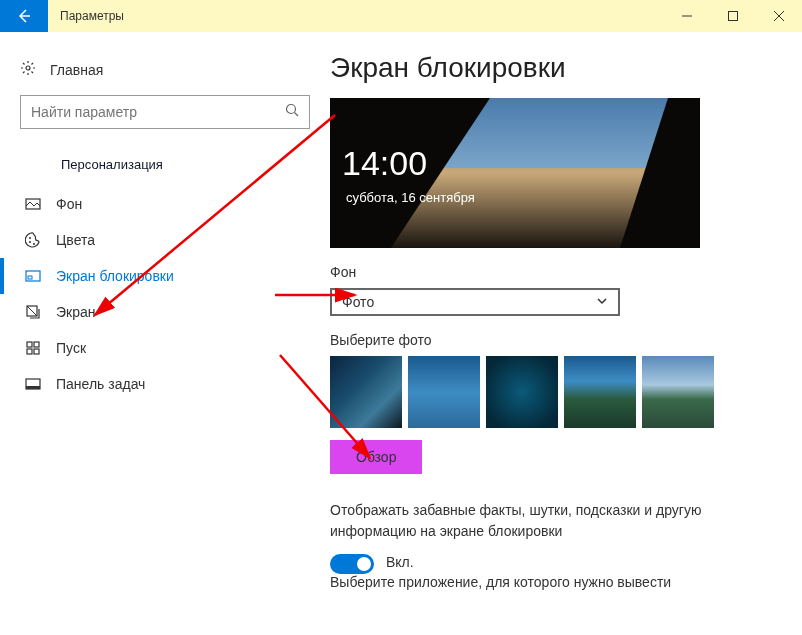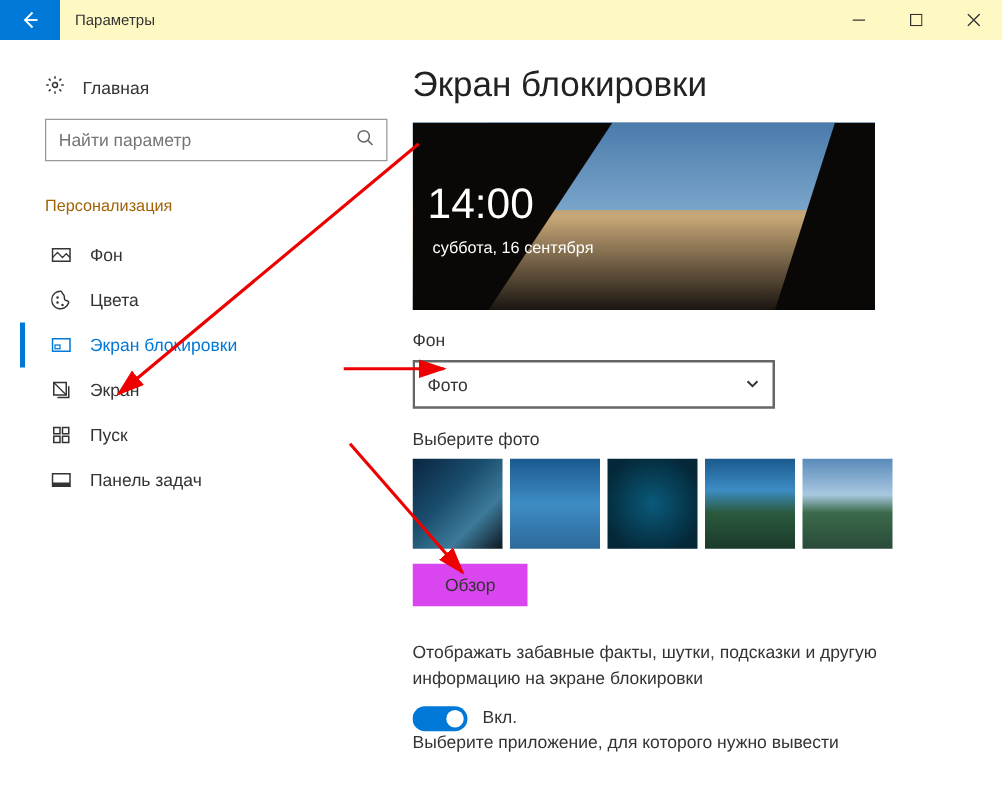"Главная" .sidebar { padding: 20px 20px 0 36px -> 20px 20px 0 20px }
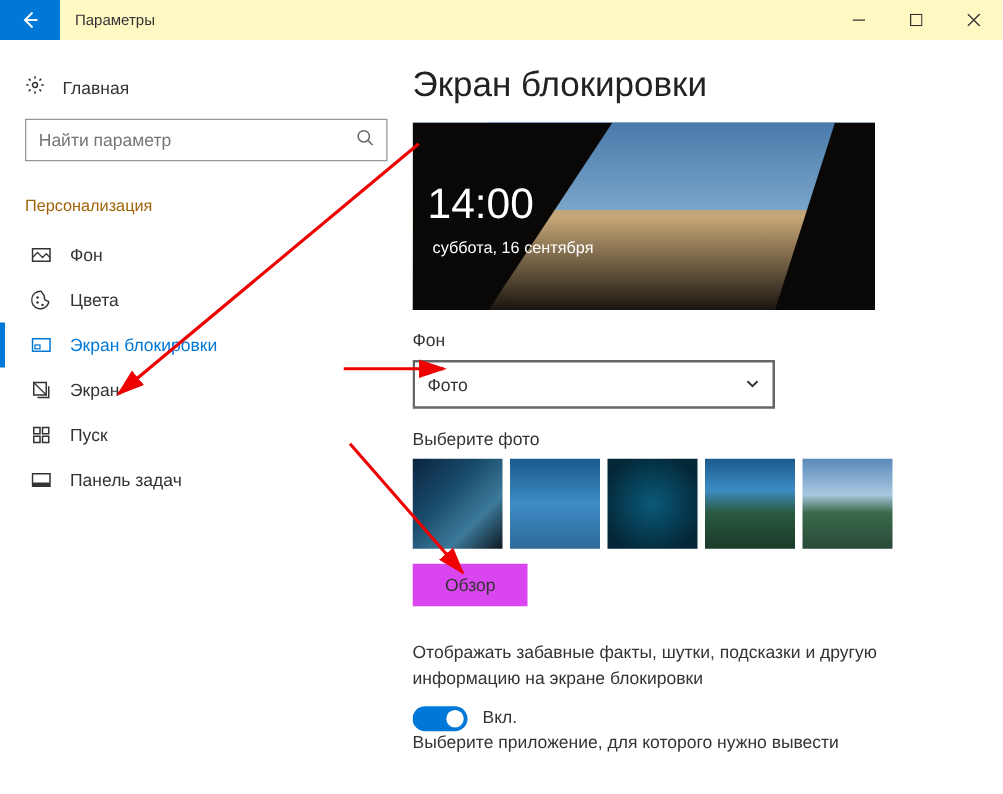"Персонализация" .section-label { color: #a16207 -> #0f172a; margin-left: none -> 41px }
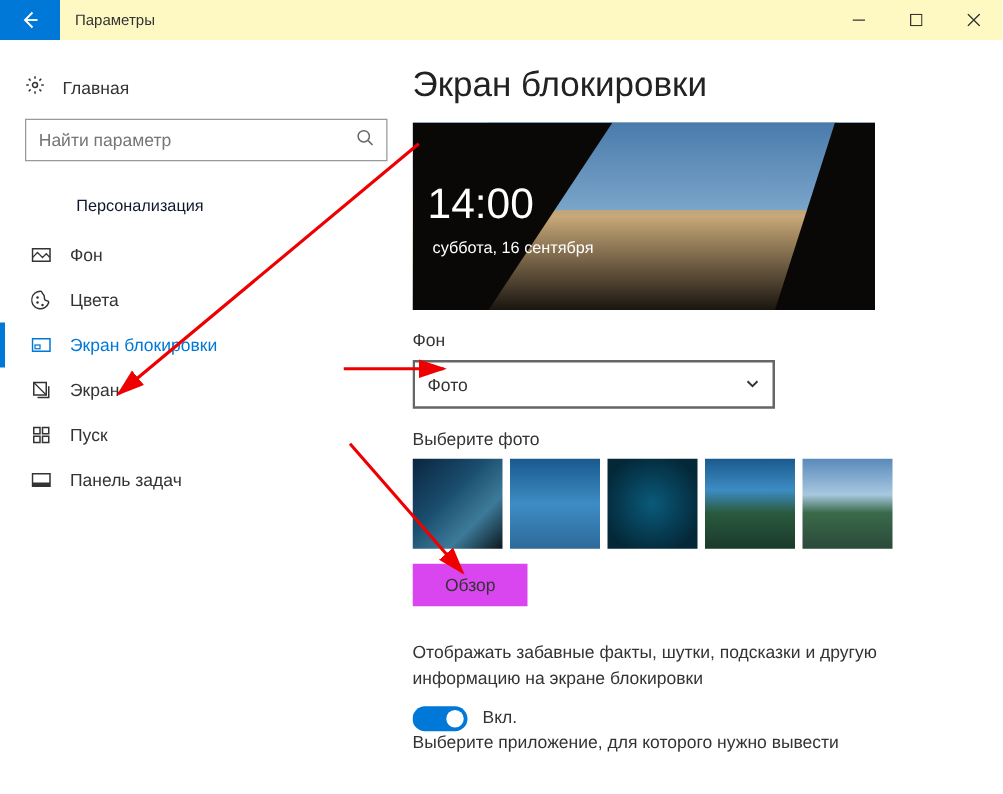"Фото" .dropdown { height: 39px -> 28px }
